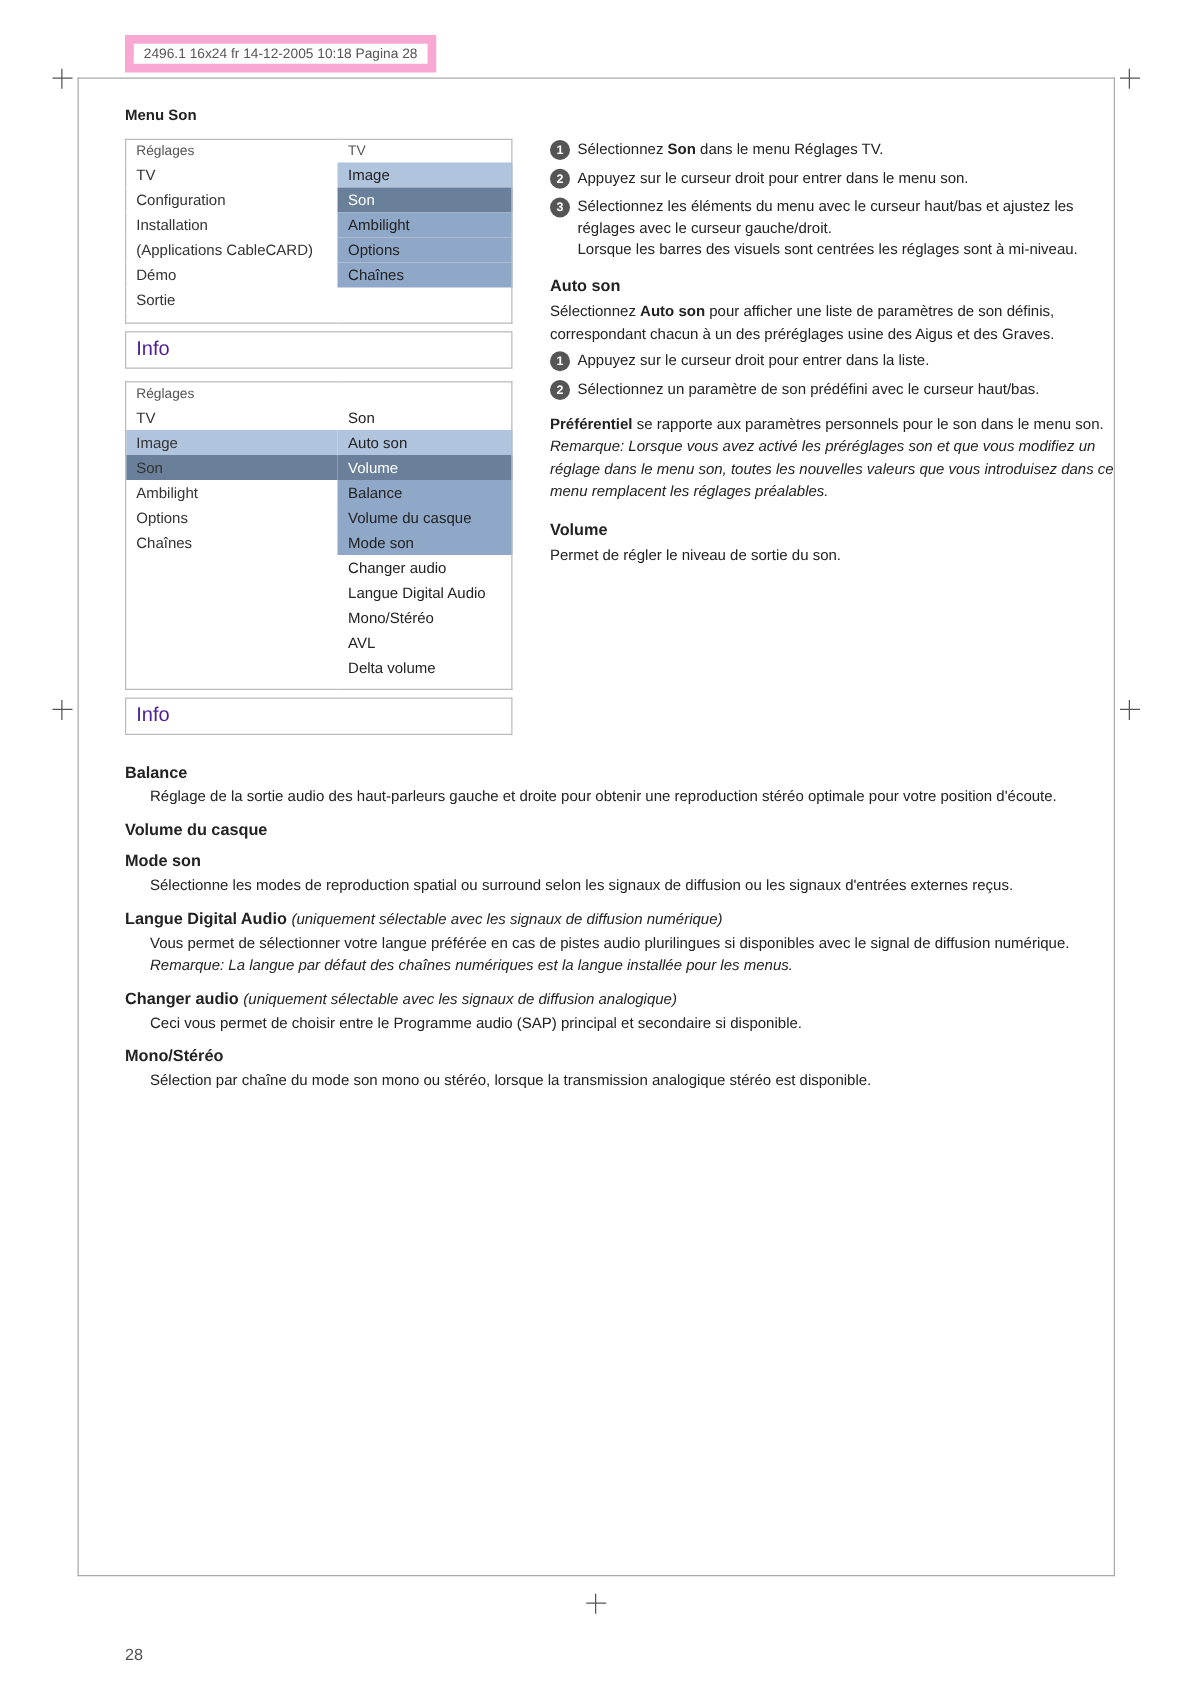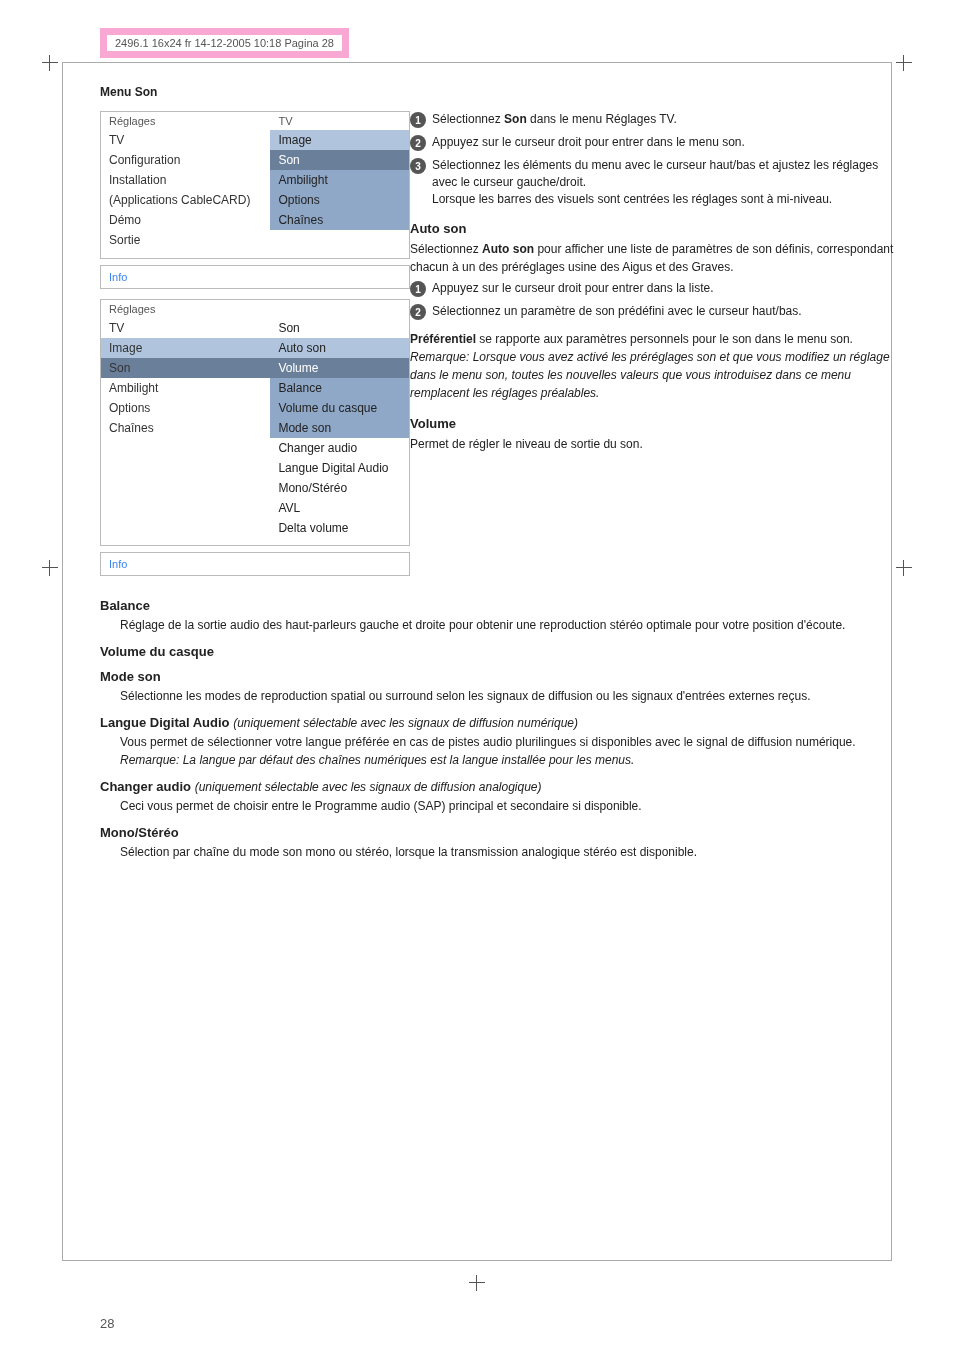"Réglages" .two-col { gap: none -> 30px }
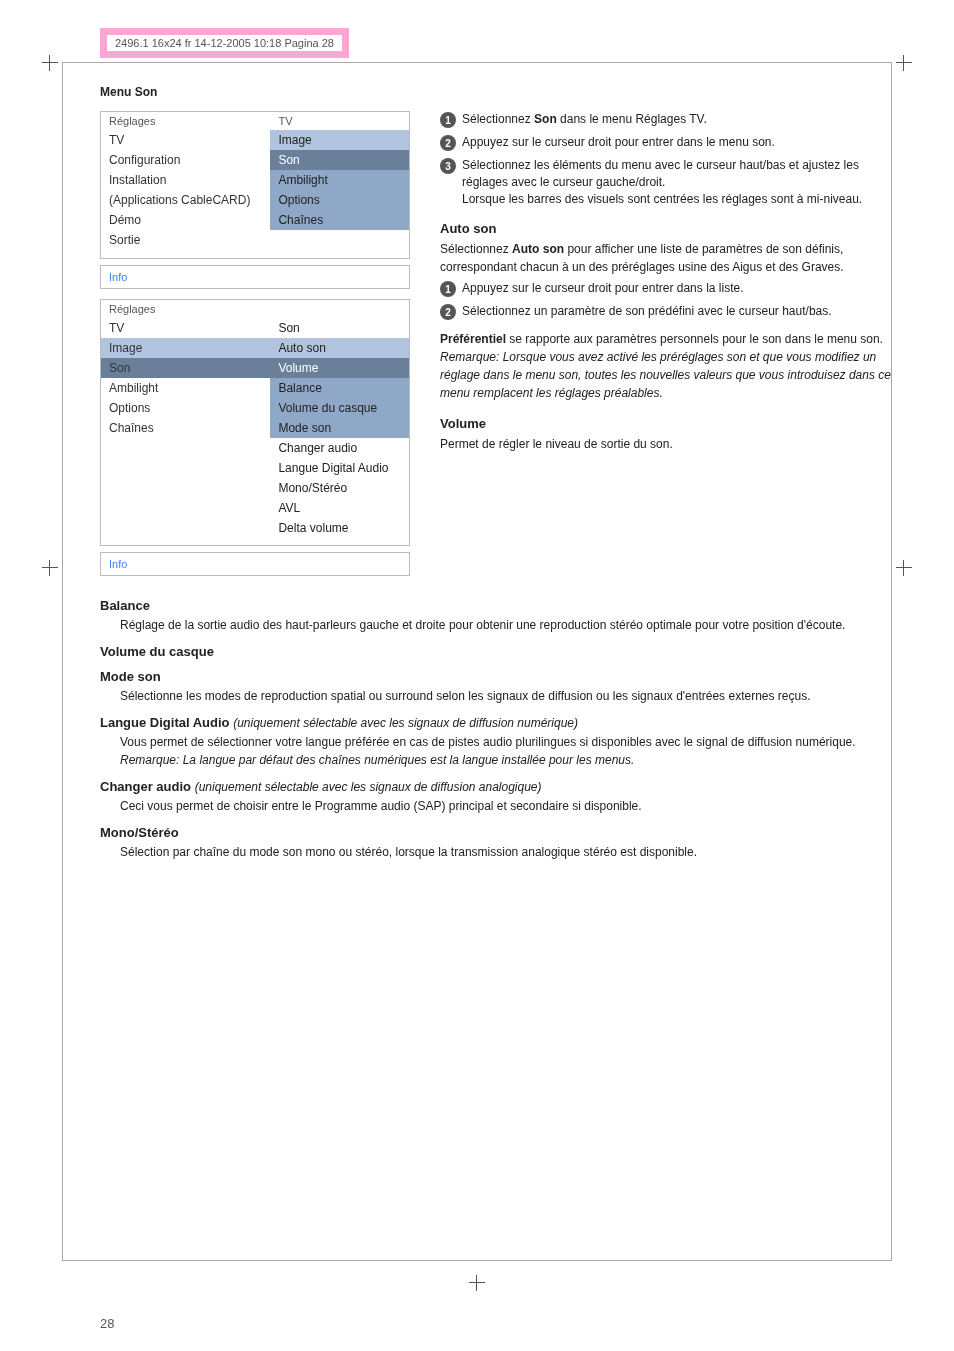"Info" .info-row { color: #3b82f6 -> #4c1d95; font-size: 11px -> 16px }
